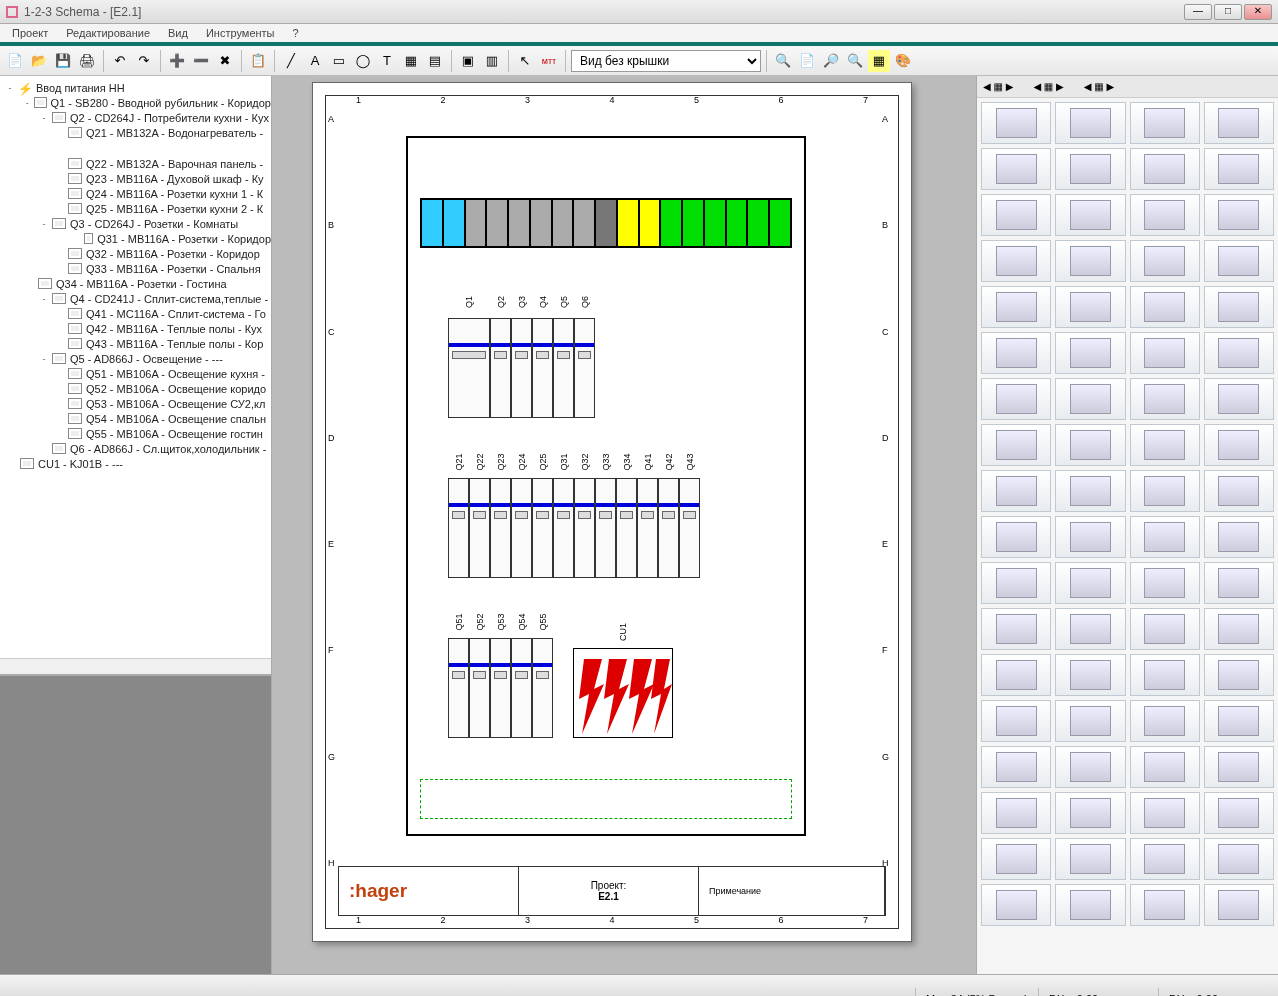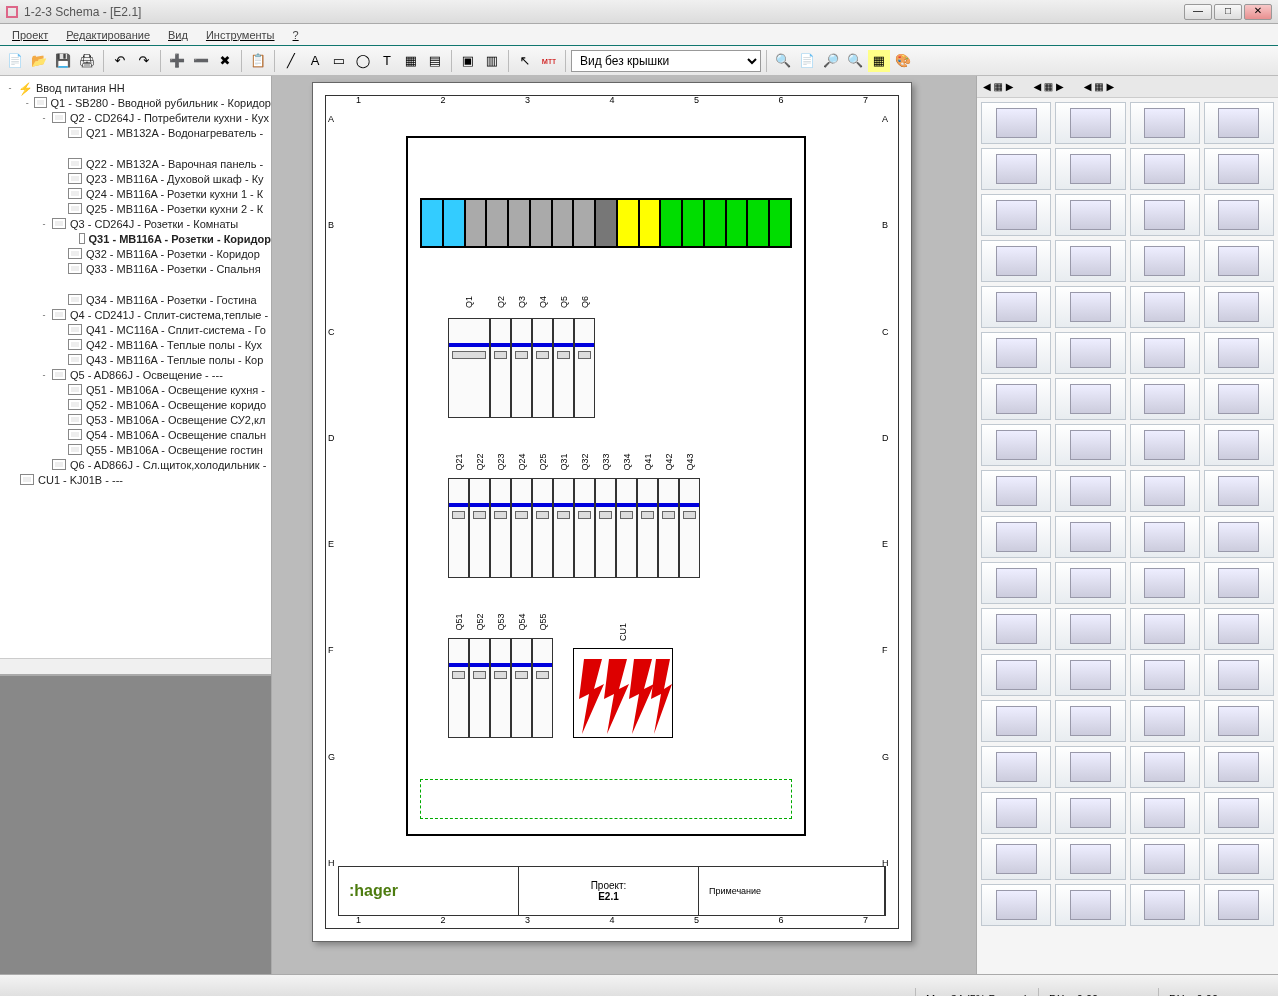"Проект" .menubar { border-bottom: 1px solid #0f766e -> 4px solid #0f766e; text-decoration: underline -> none }
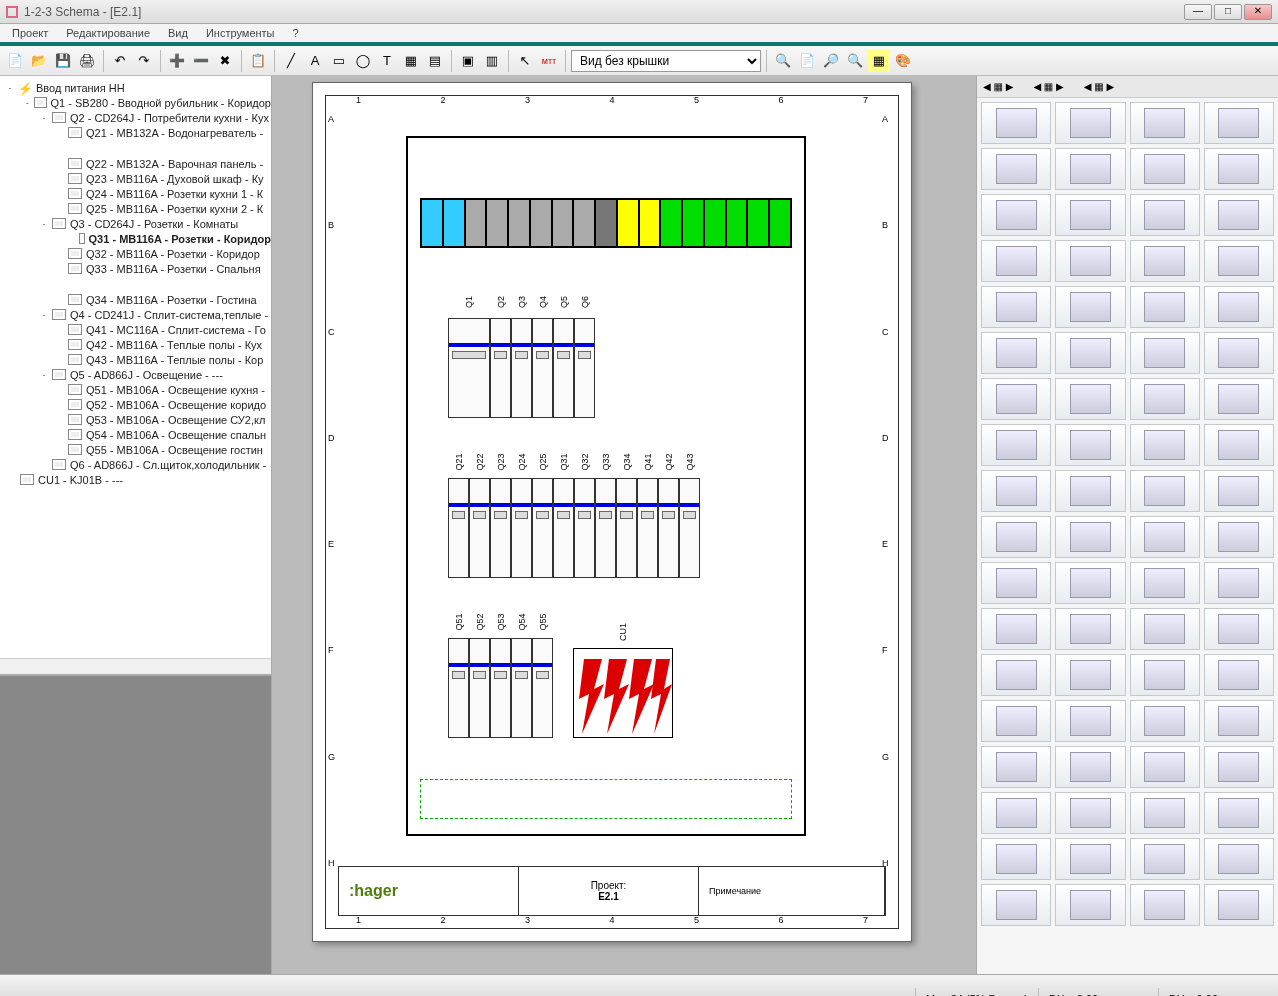"Q31 - MB116A - Розетки" div.tree-node { font-weight: bold -> none }
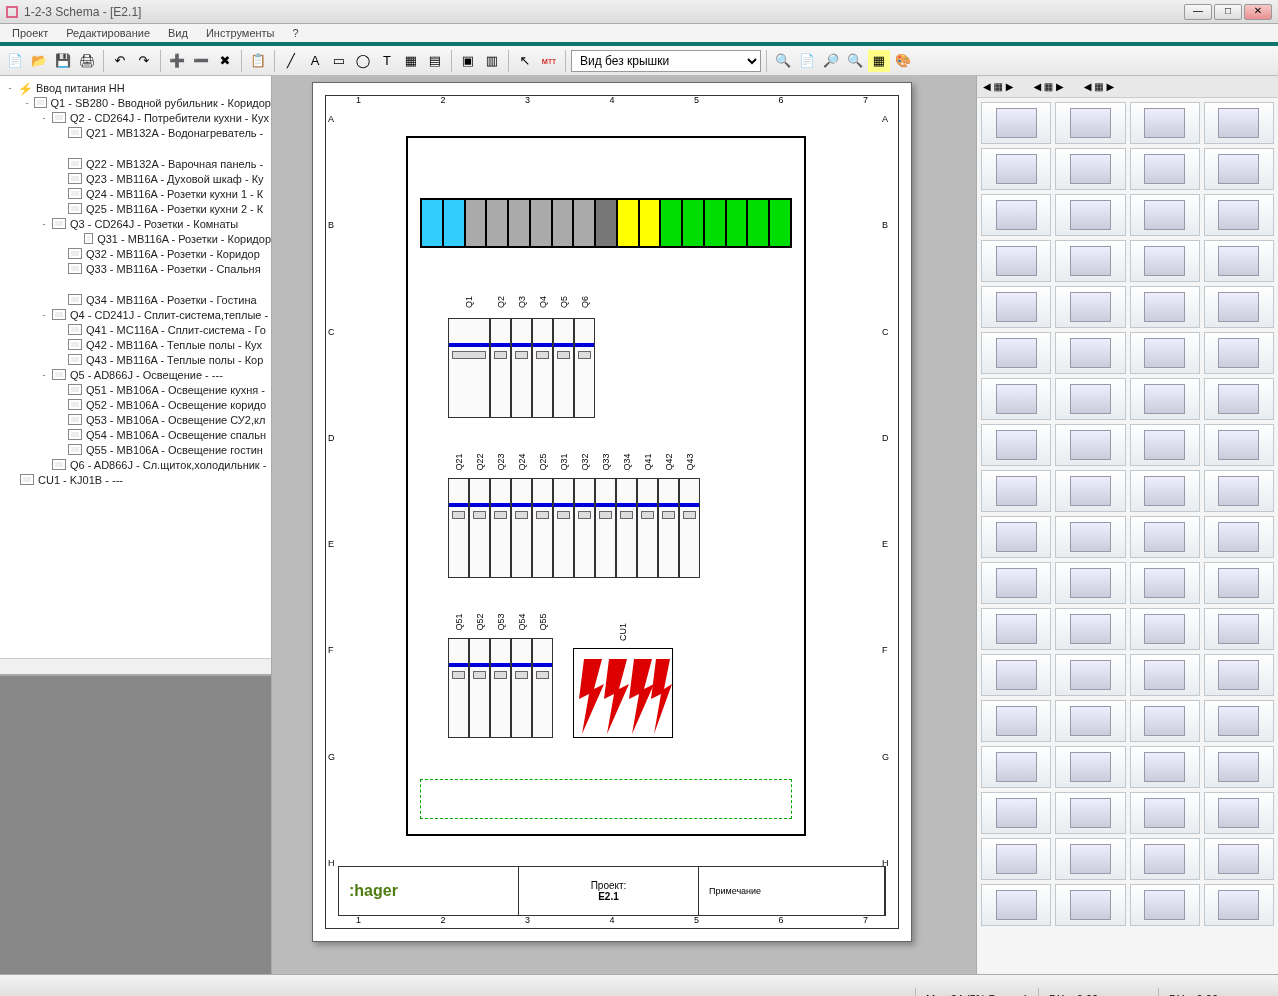"Q34 - MB116A - Розетки" div.tree-node { margin-top: 16px -> none; padding-left: 54px -> 24px }
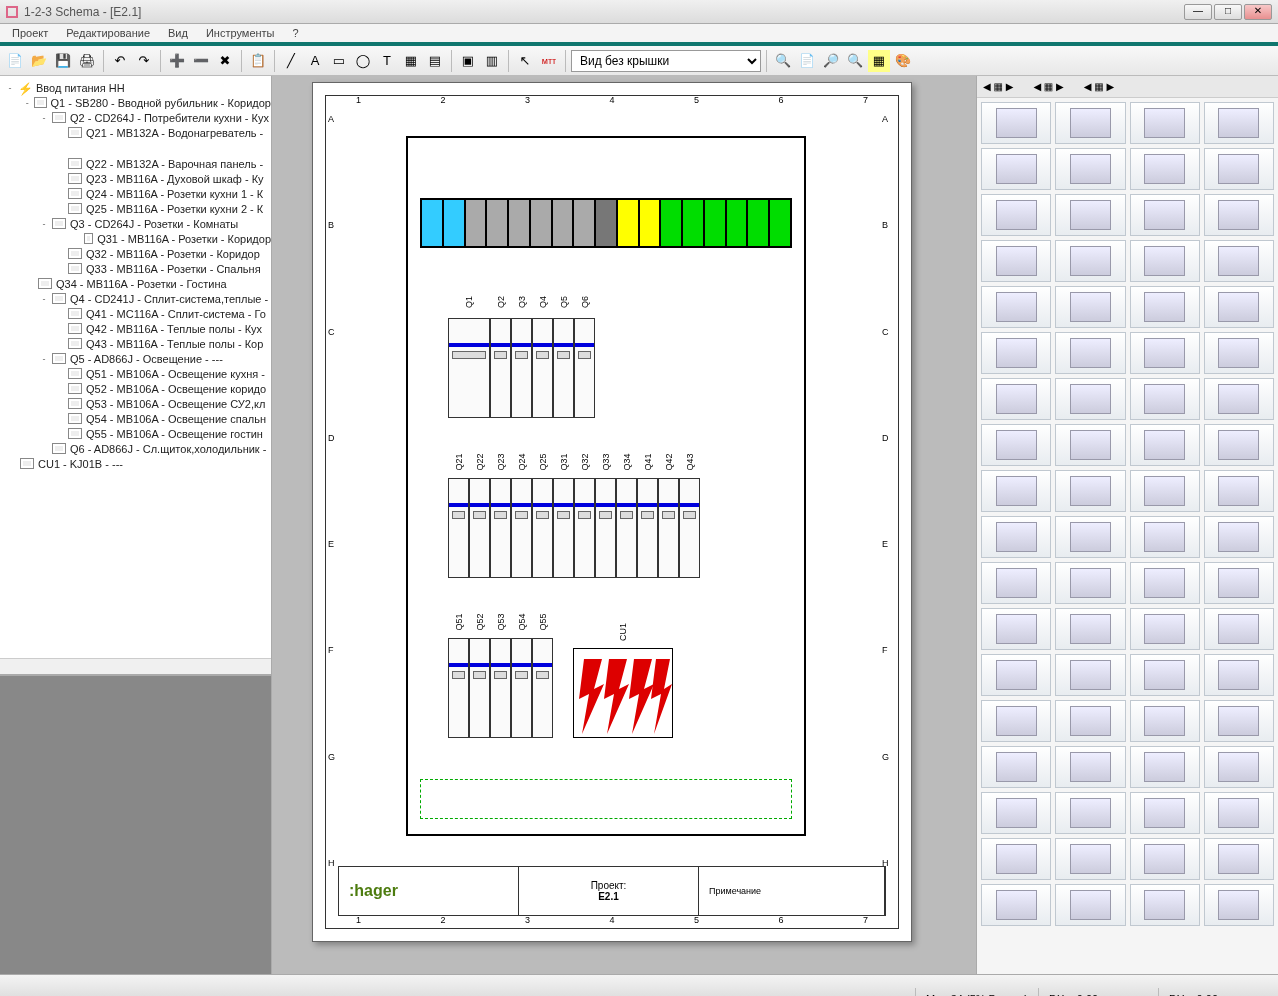":hager" .tb-logo { color: #4d7c0f -> #c2410c; font-size: 16px -> 19px }
